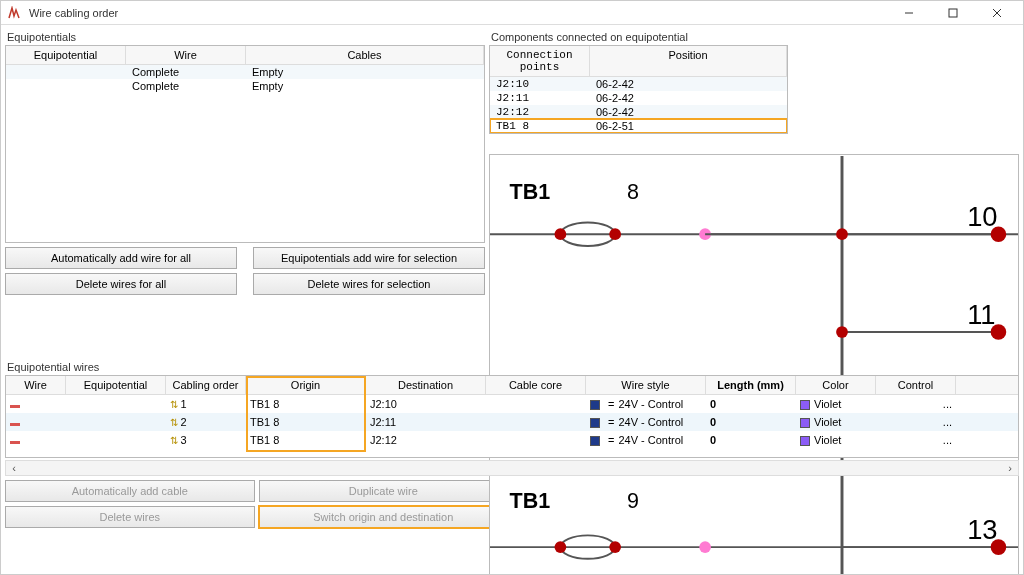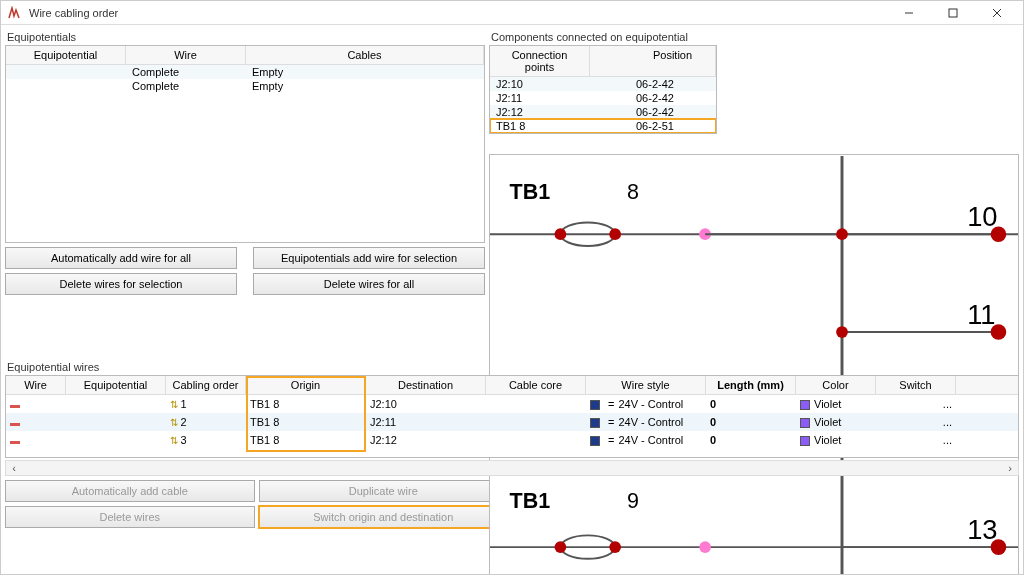"Components connected on equipotential" .conn-panel { width: 228px -> 299px }
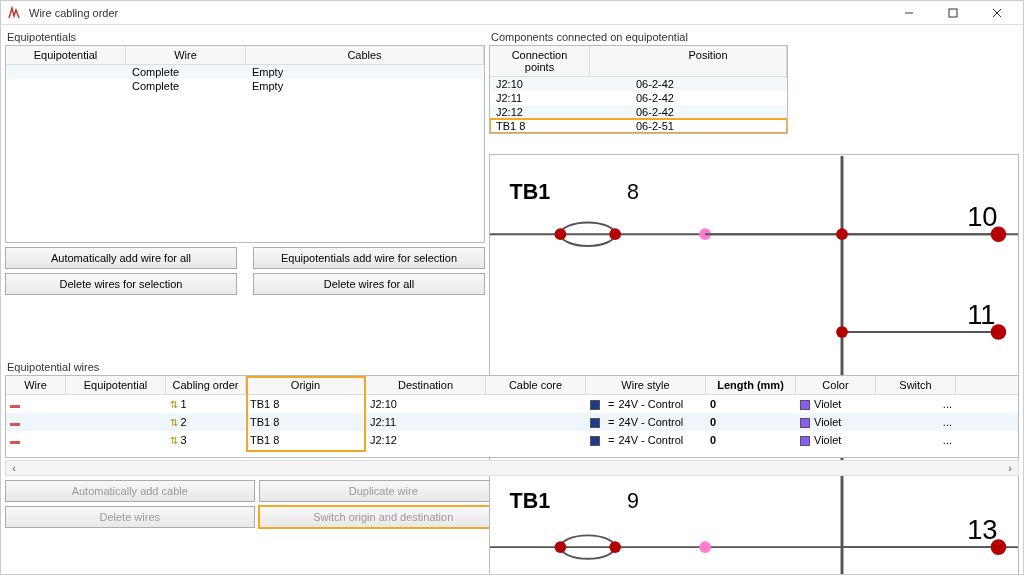"Connection points" .cp-col1 { font-family: none -> Liberation Mono, monospace }
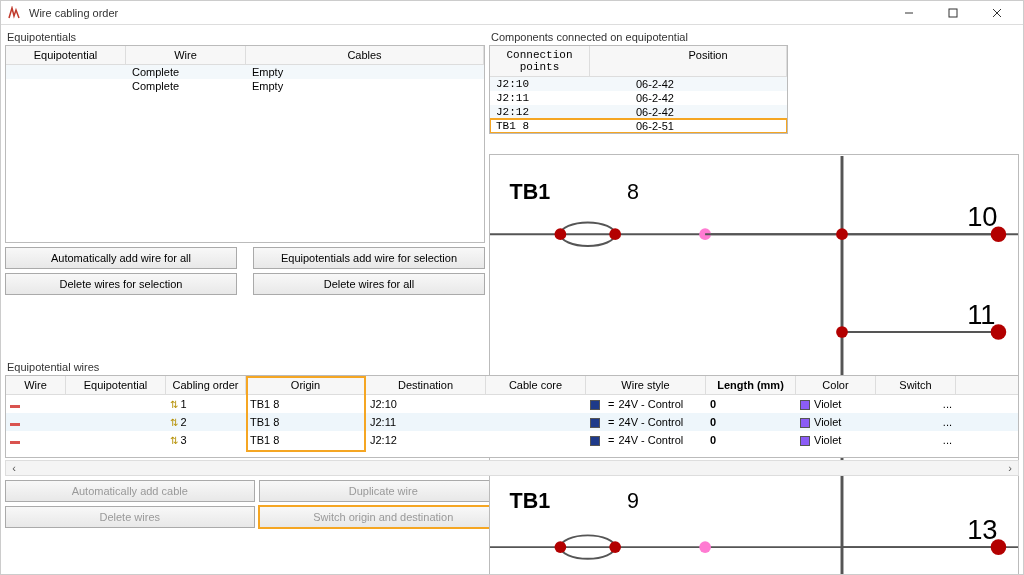"Position" .cp-col2 { margin-left: 40px -> none }
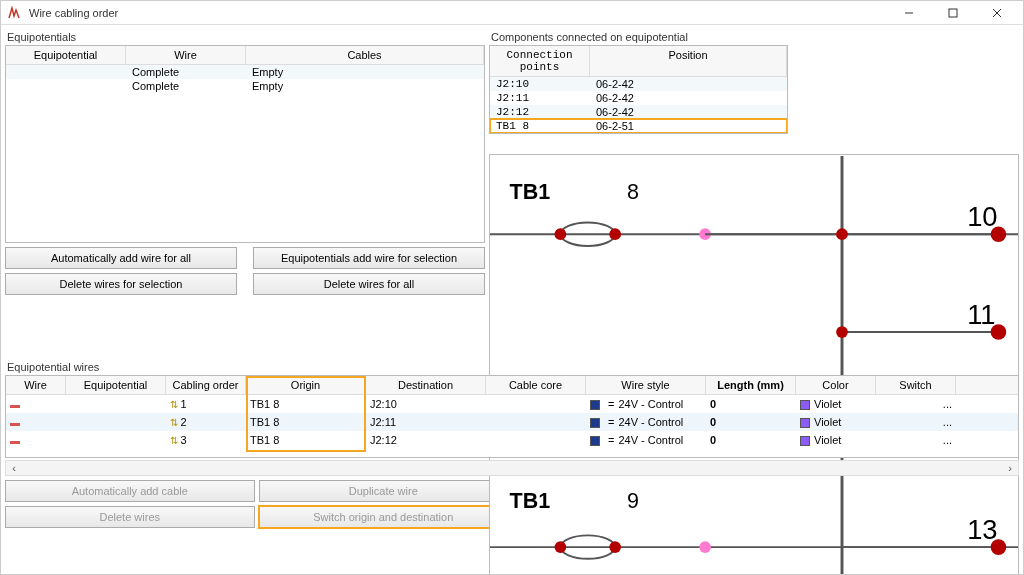"Delete wires for selection" div.btn { order: before "Delete wires for all" -> after "Delete wires for all" }
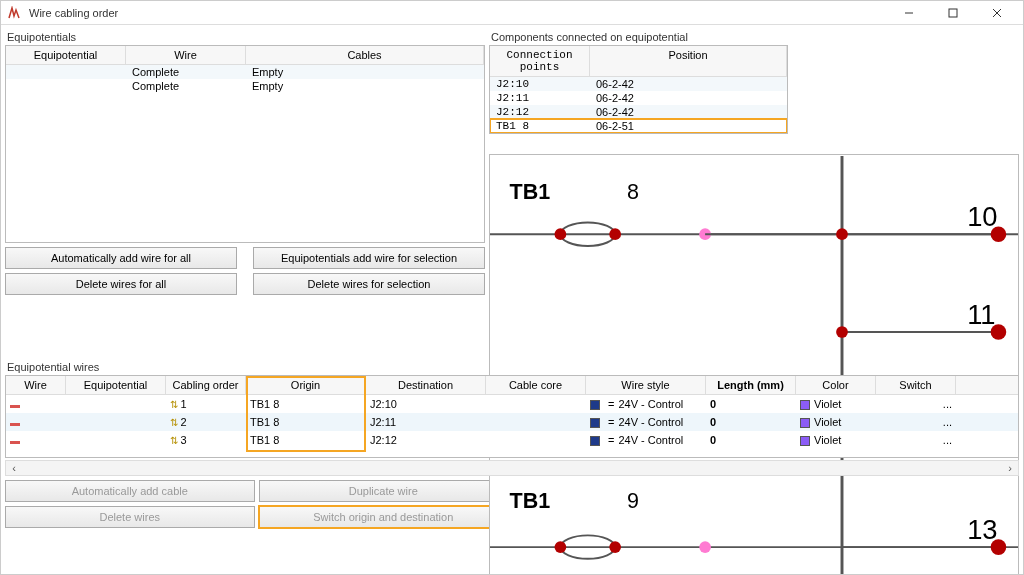"Switch" div.colSig { text: Switch -> Control }
